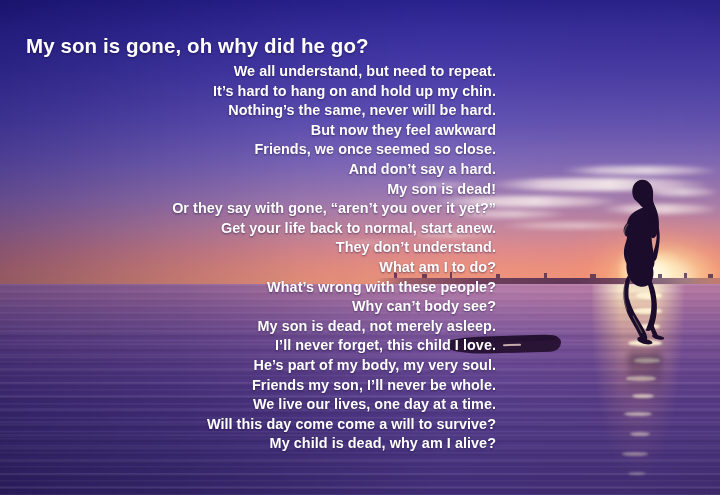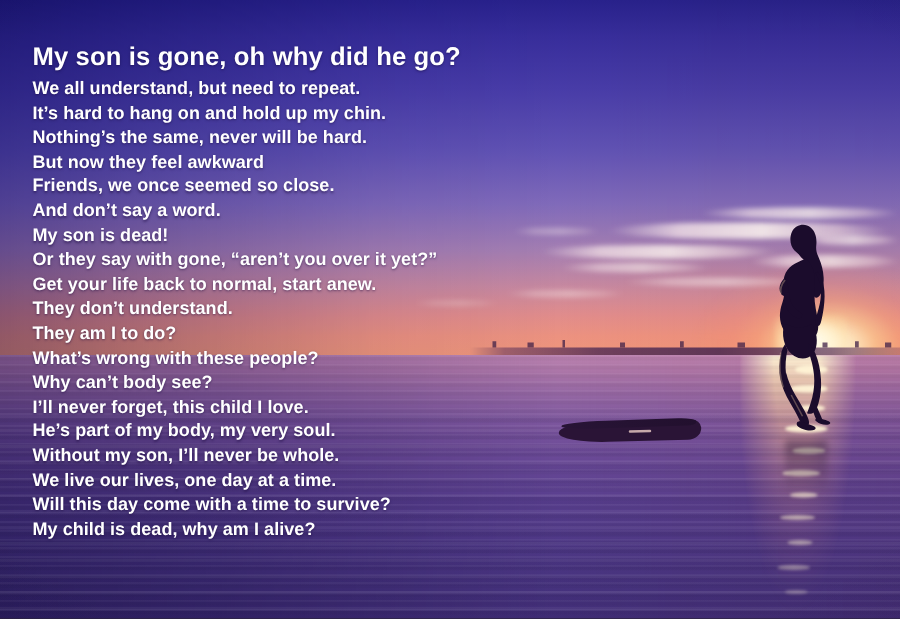"We all understand, but need" .poem .line { text-align: none -> right }
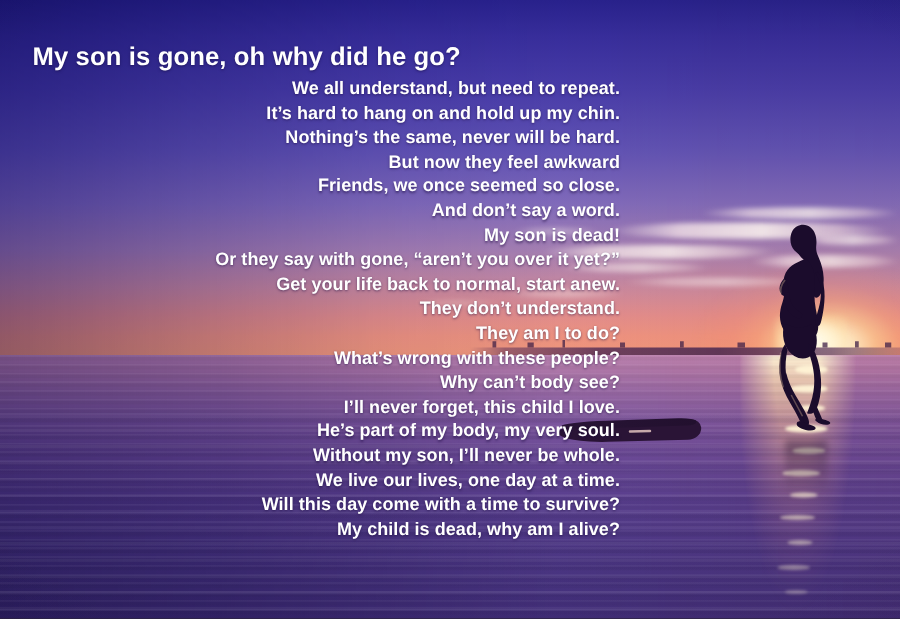"And don’t say a word." div.line { text: word -> hard }
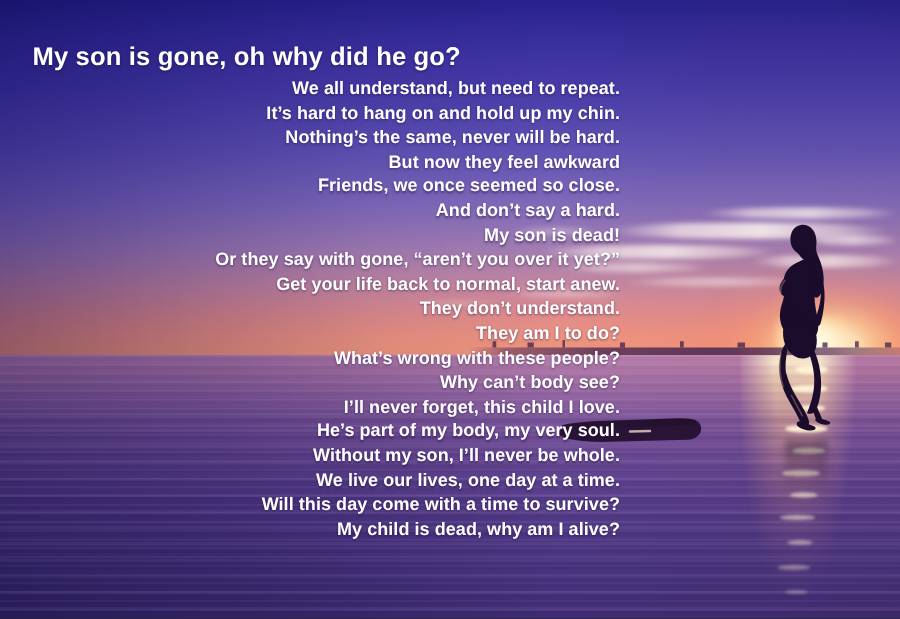"They am I to do?" div.line { text: They -> What }
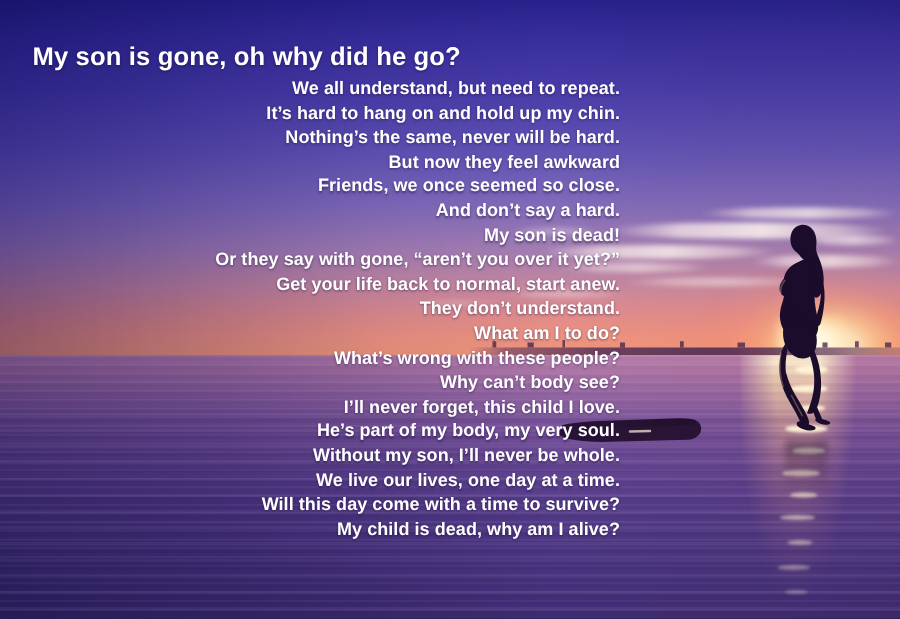"My son is dead, not" div.line { html: none -> <div>My son is dead, not merely asleep.</div> }
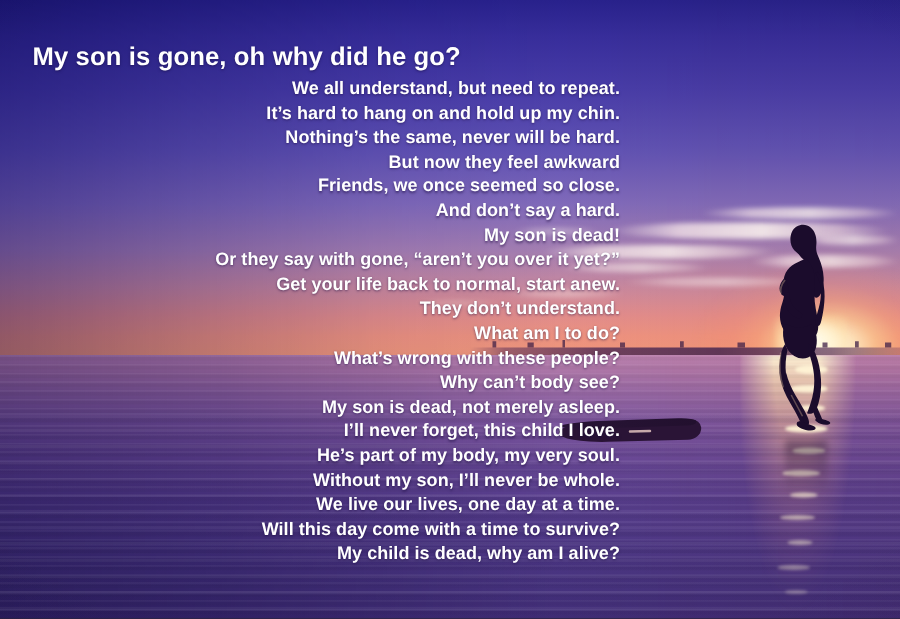"Without my son, I’ll never" div.line { text: Without -> Friends }
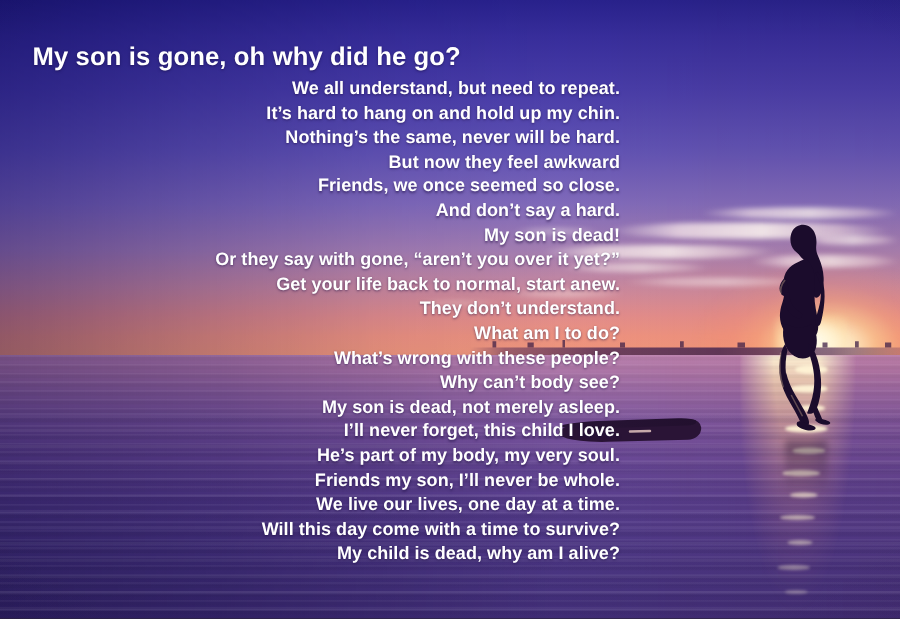"Will this day come with" div.line { text: with a time -> come a will }
